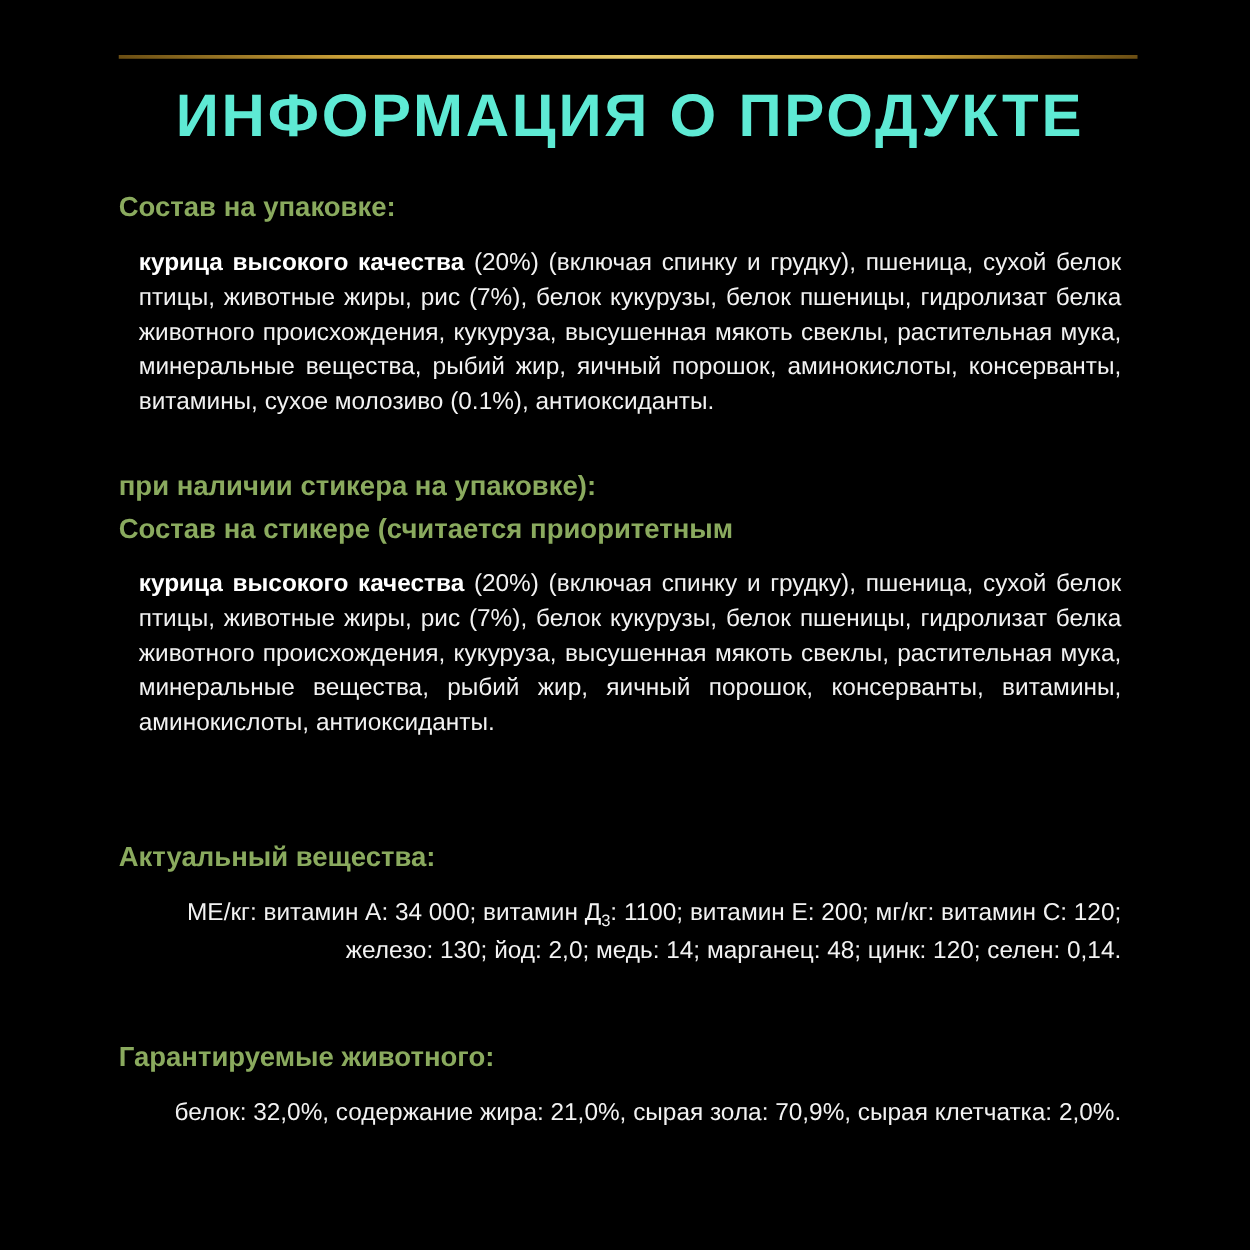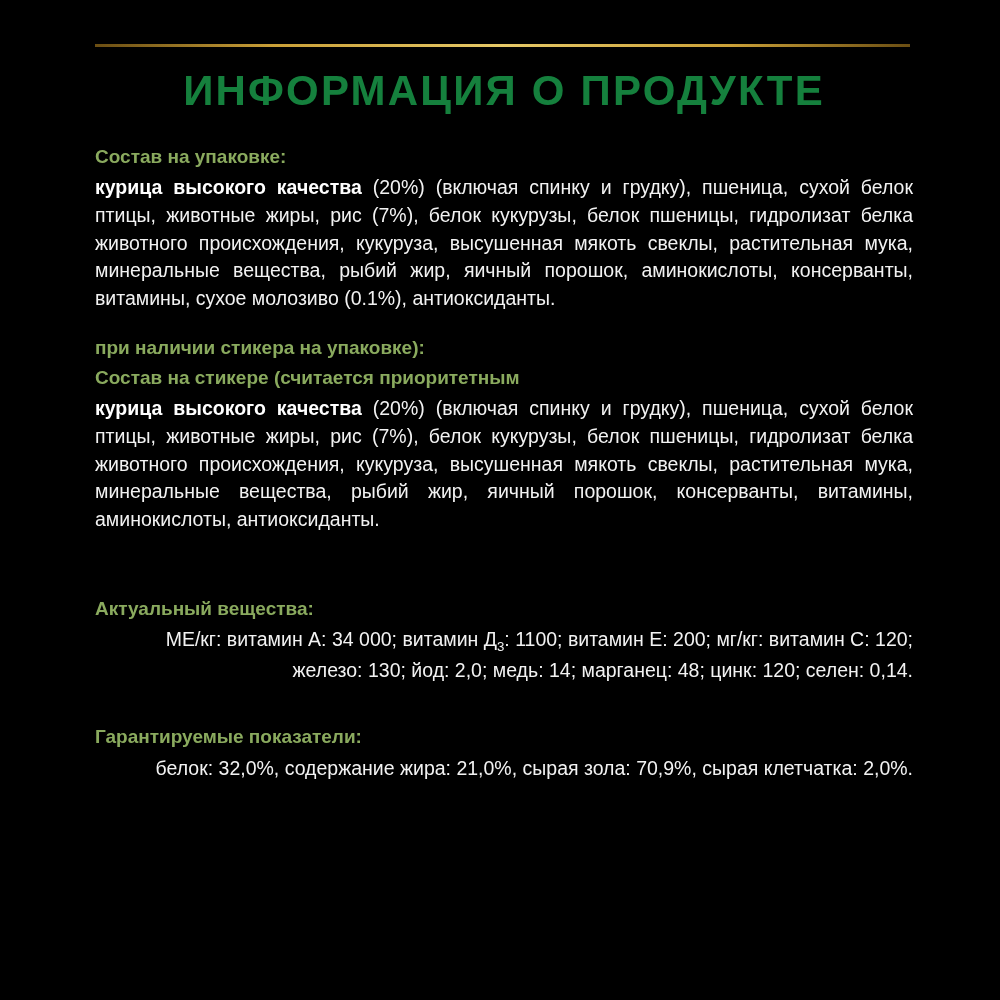"ИНФОРМАЦИЯ О ПРОДУКТЕ" h1.page-title { color: #15803d -> #5eead4; font-size: 42px -> 48px }
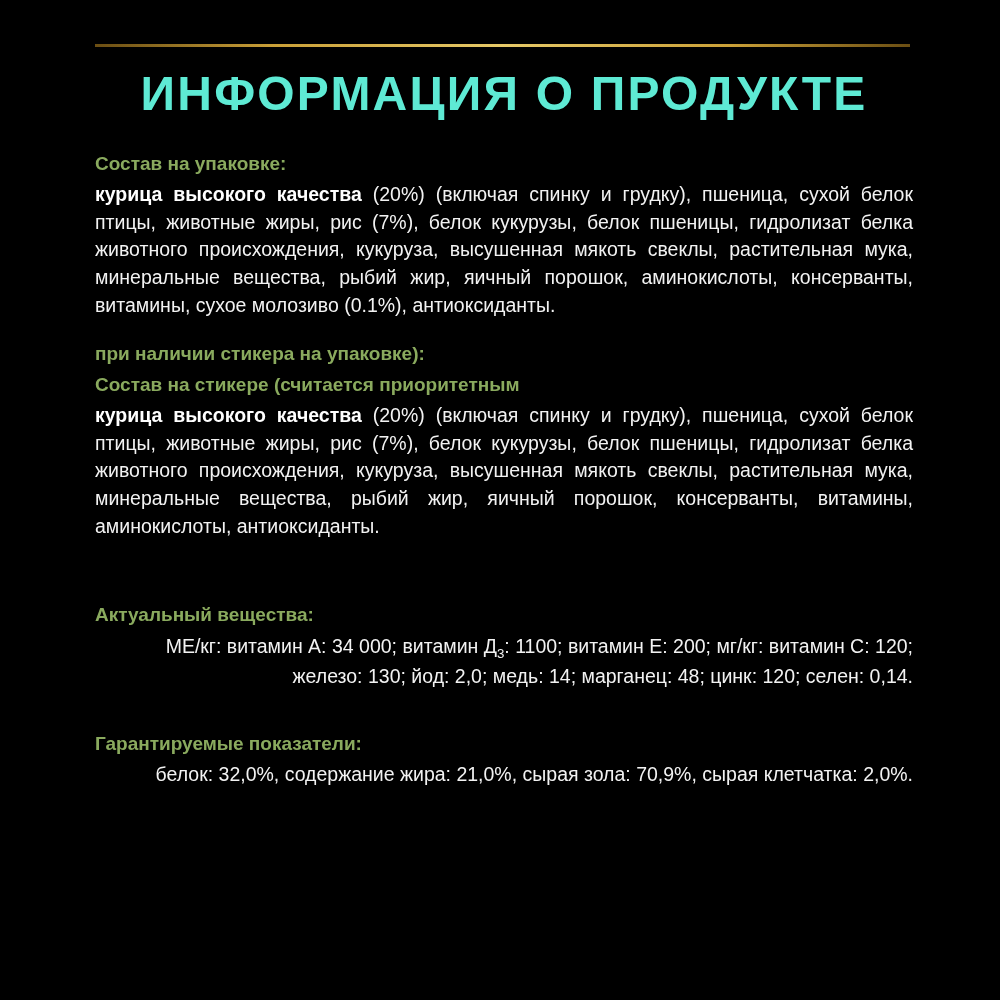"Состав на упаковке:" .sec-head { font-size: 19px -> 22px }
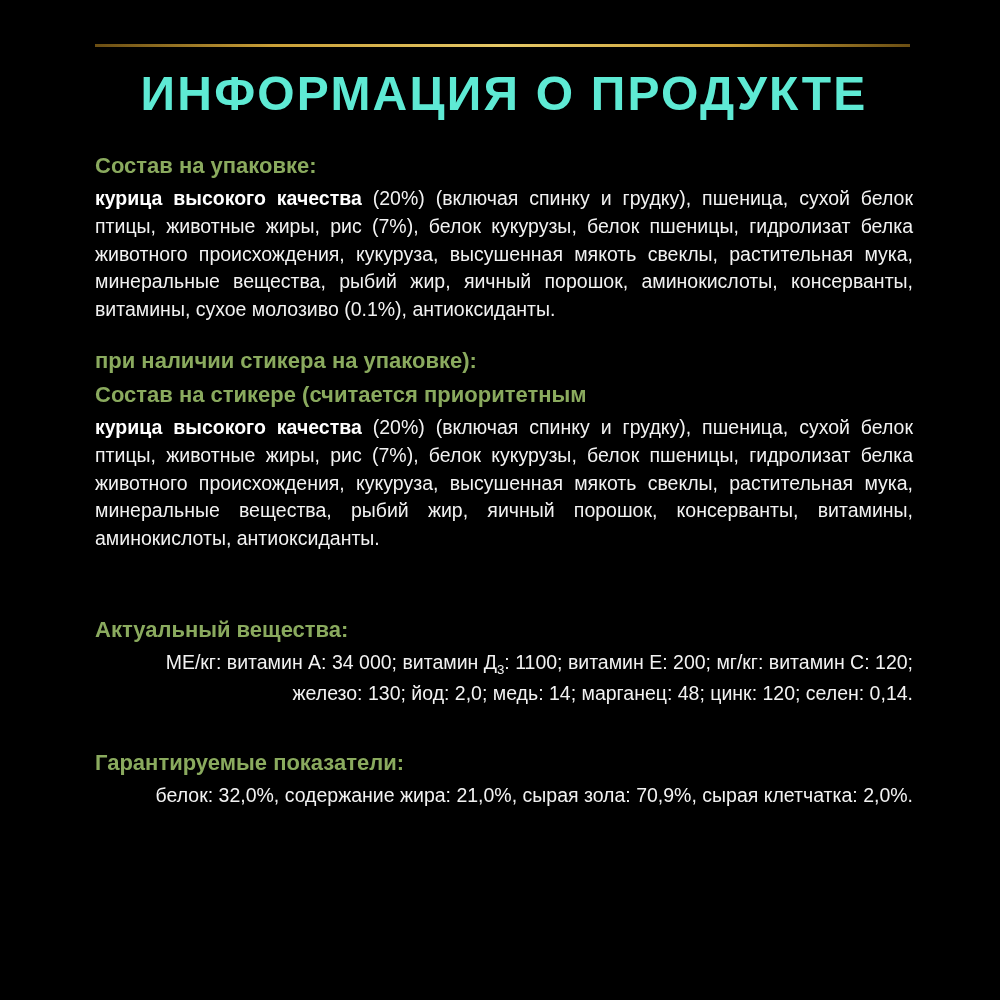"курица высокого качества (20%) (включая" .body-text { margin: 0 -> 16px }
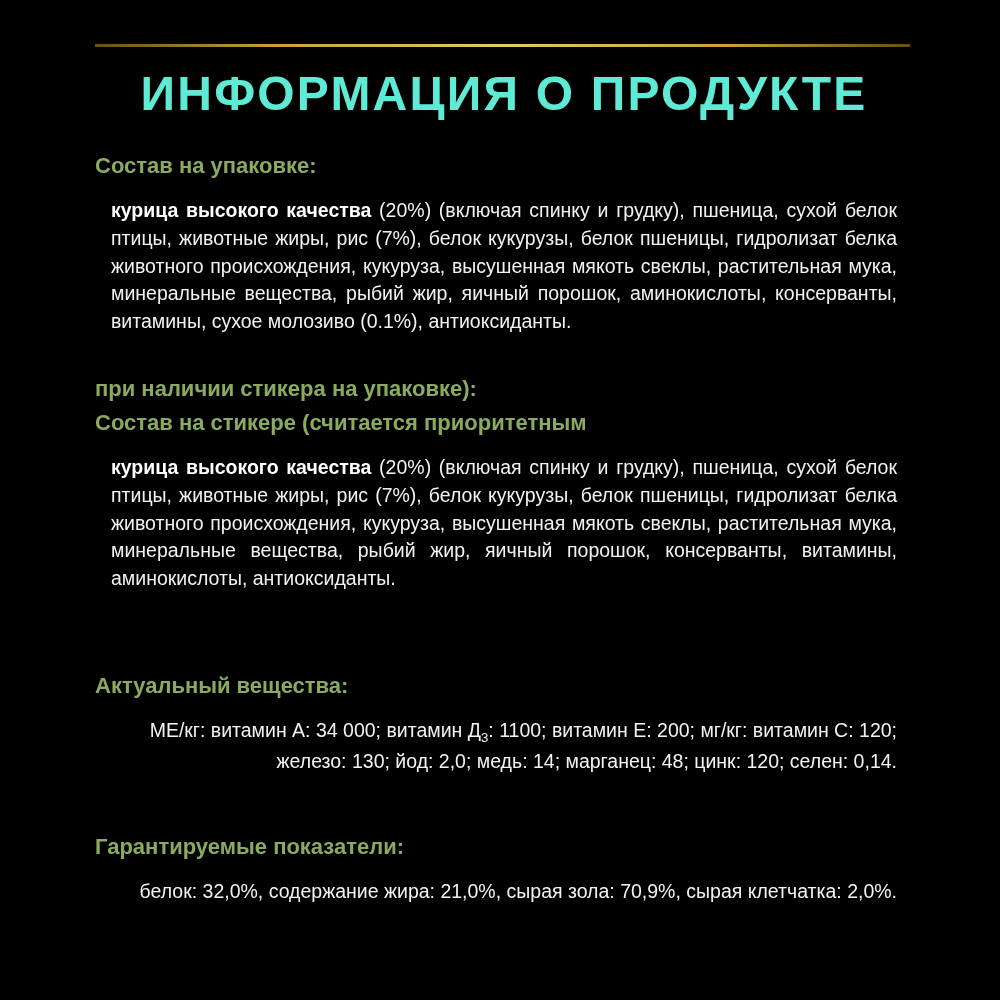"Гарантируемые показатели:" p.sec-head { text: показатели -> животного }
